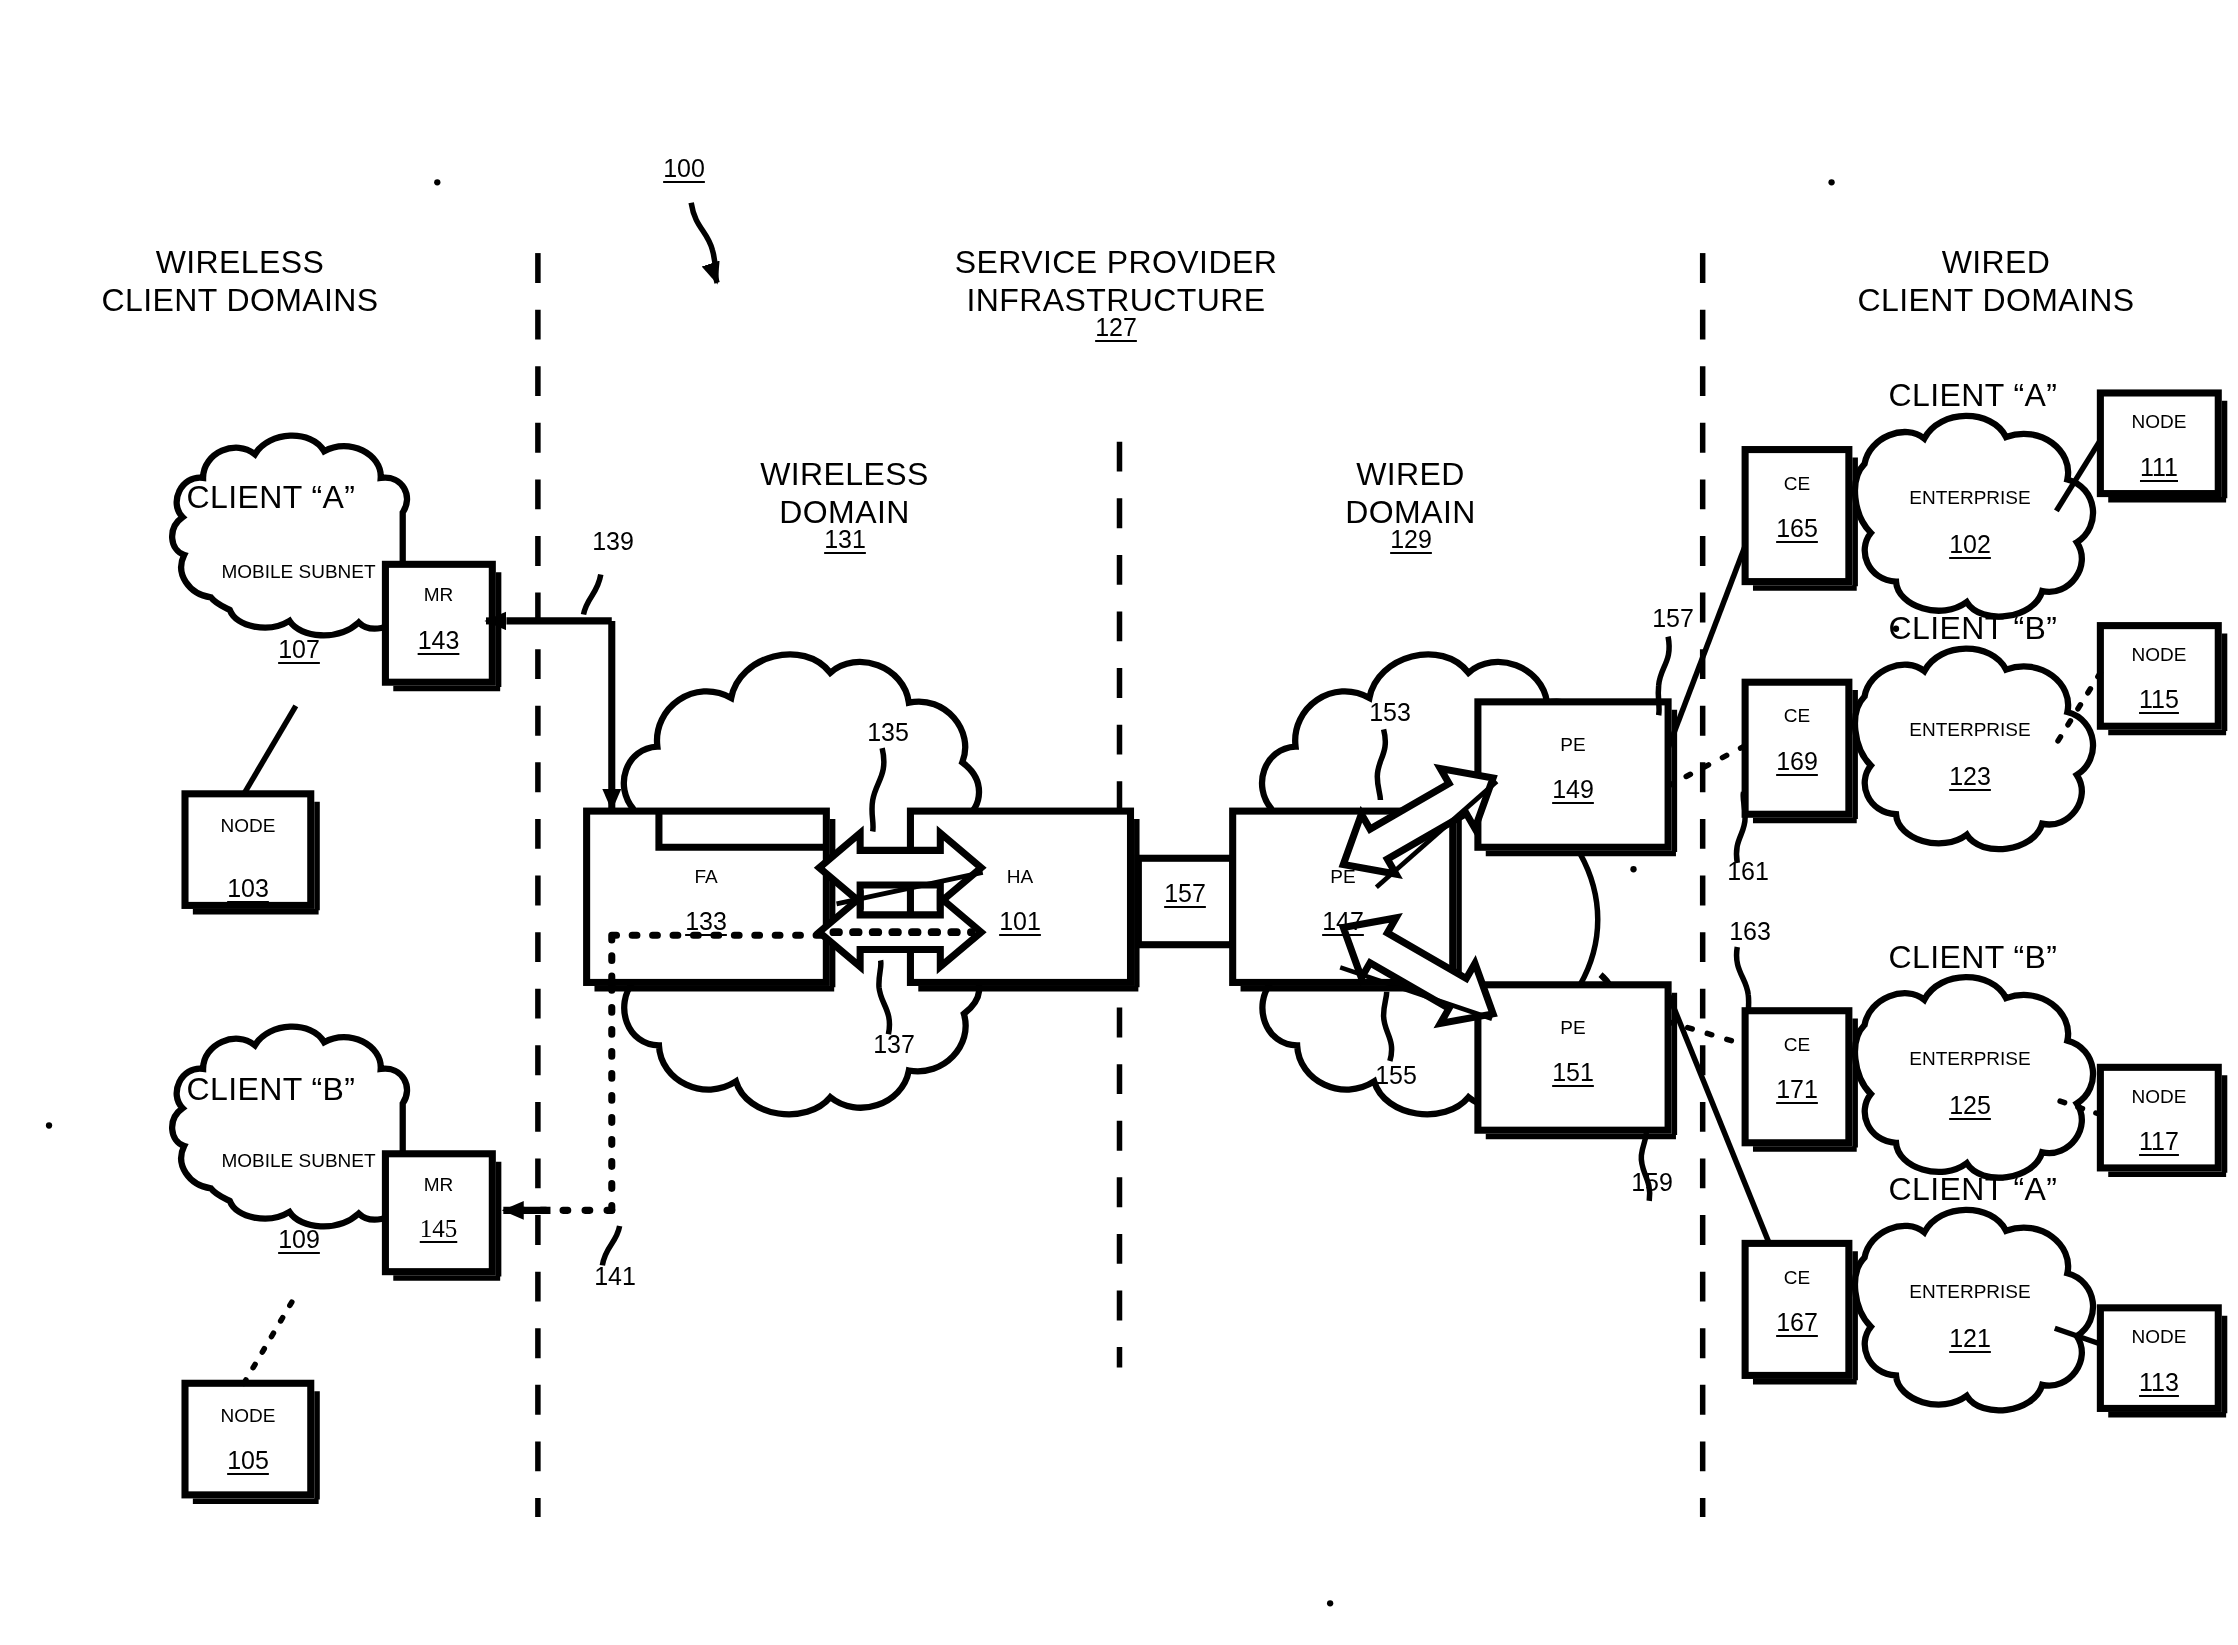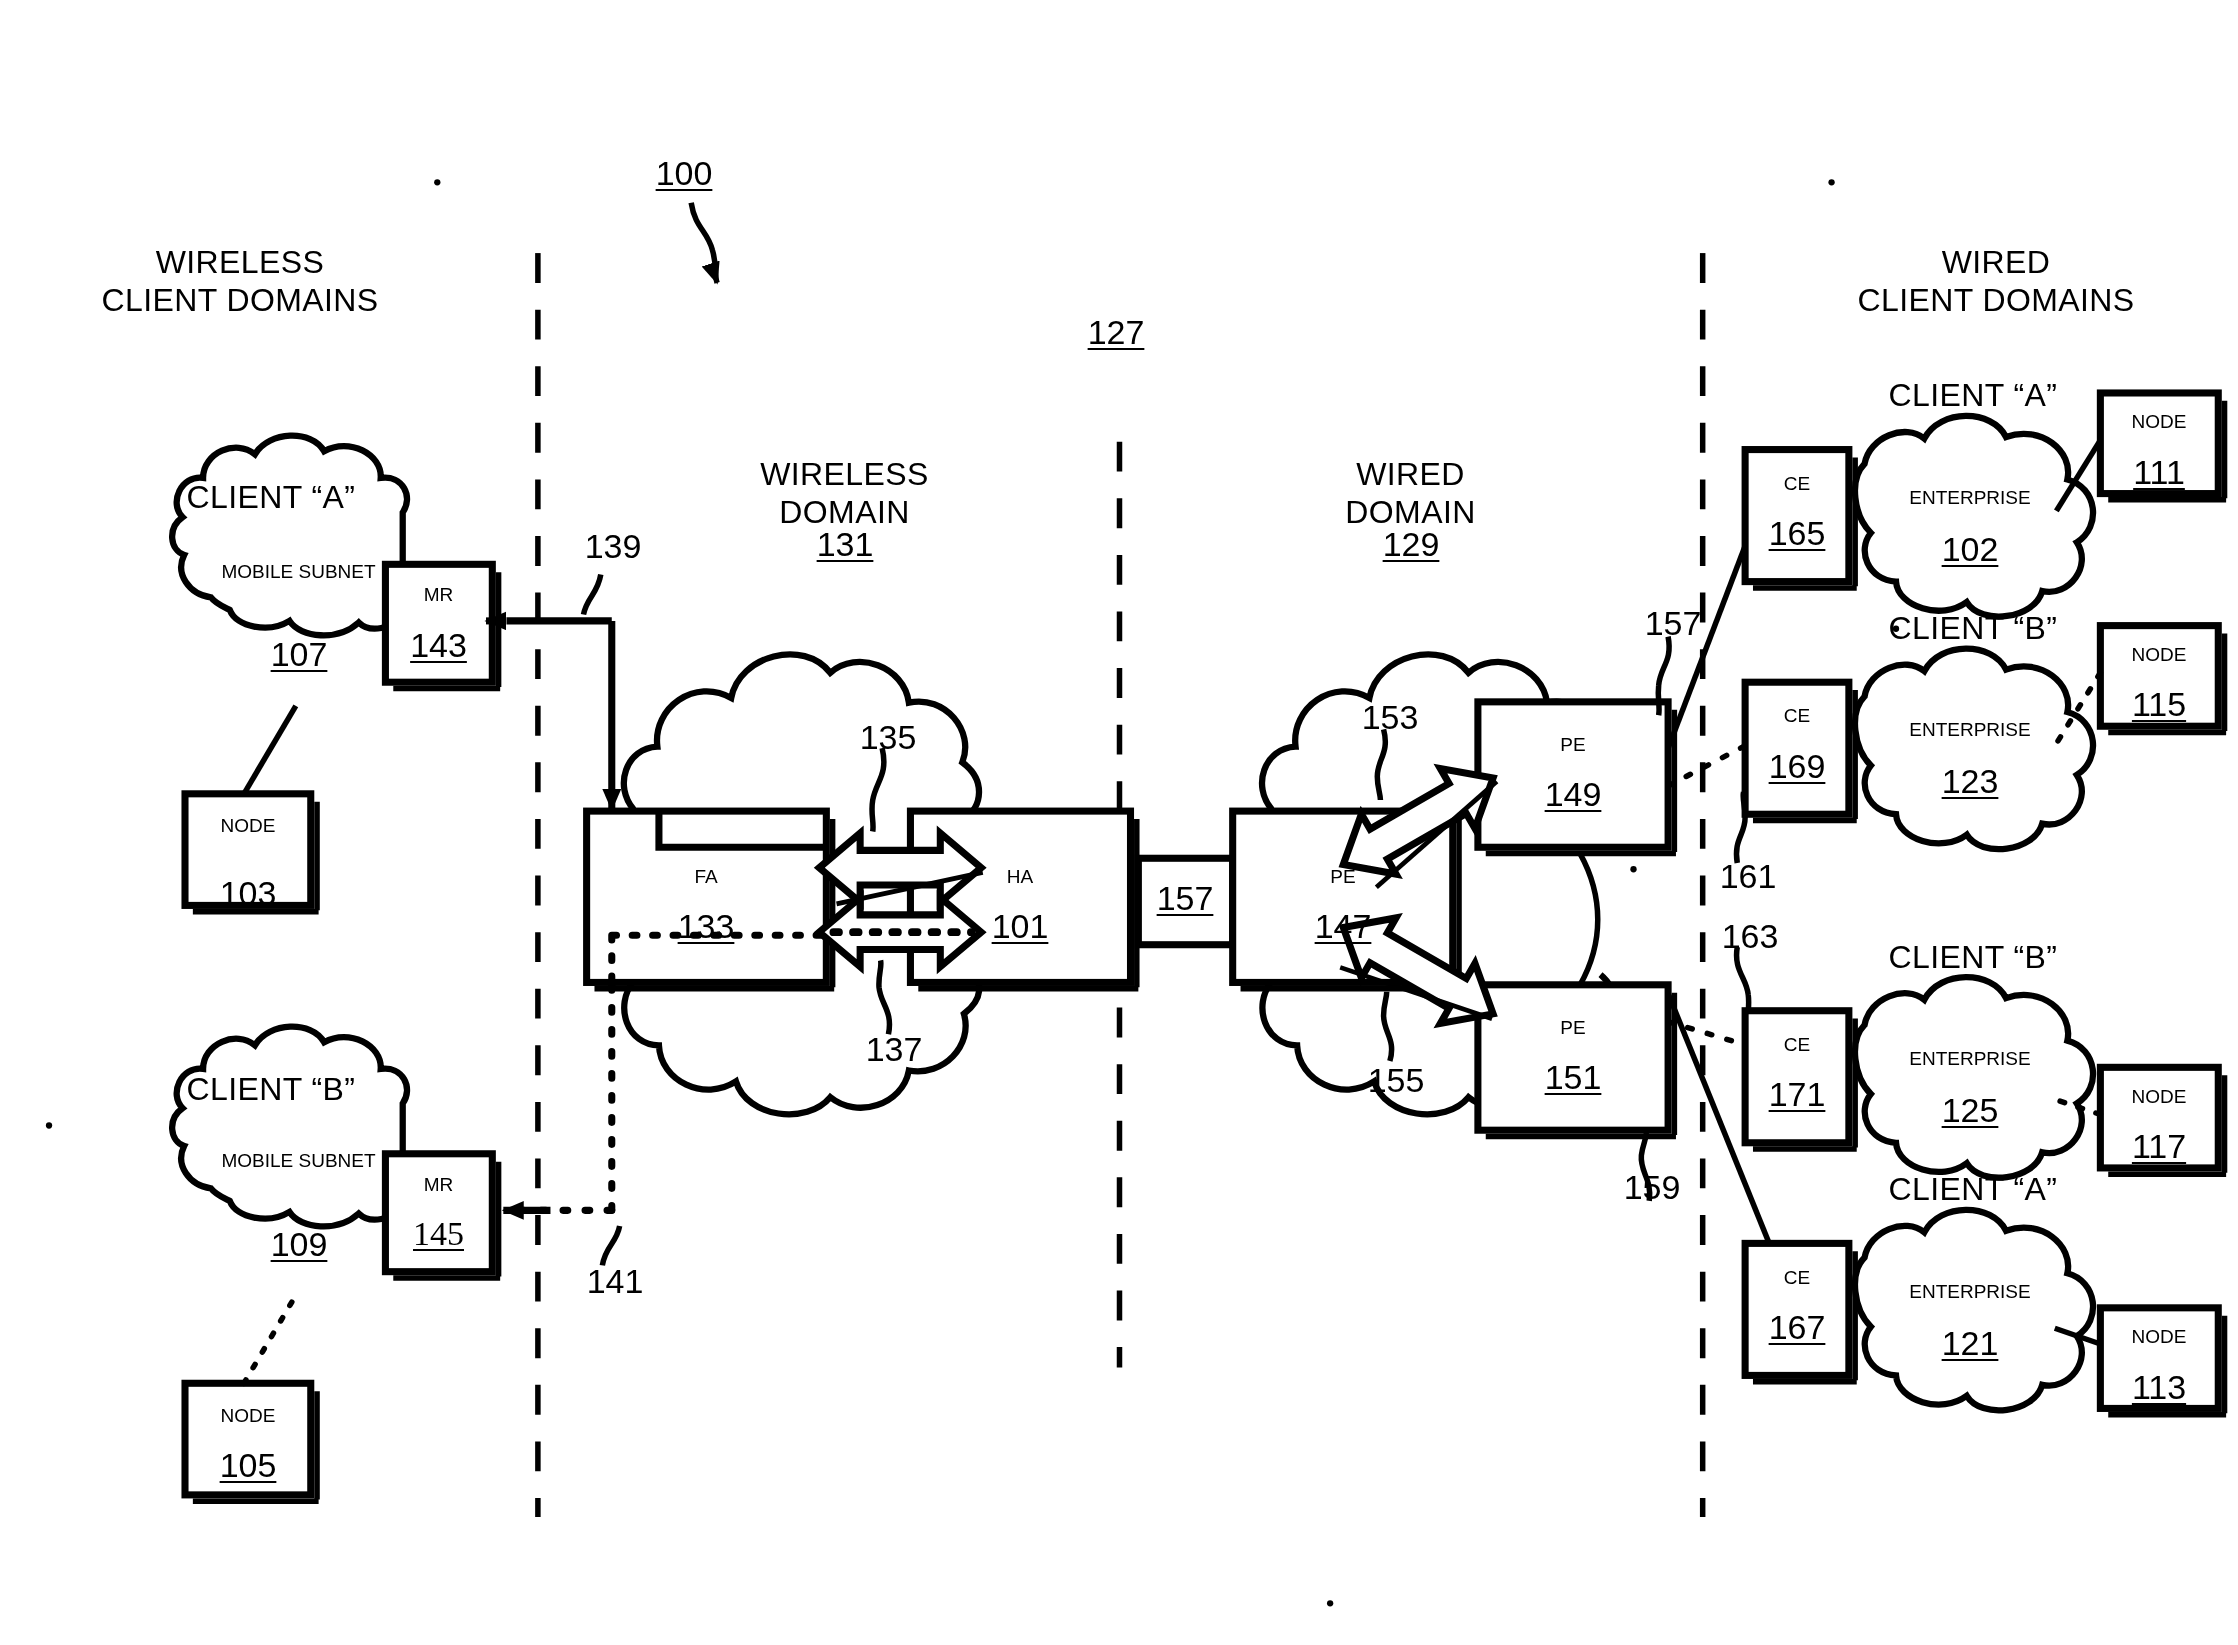"100" .refnum { font-size: 34px -> 25px }
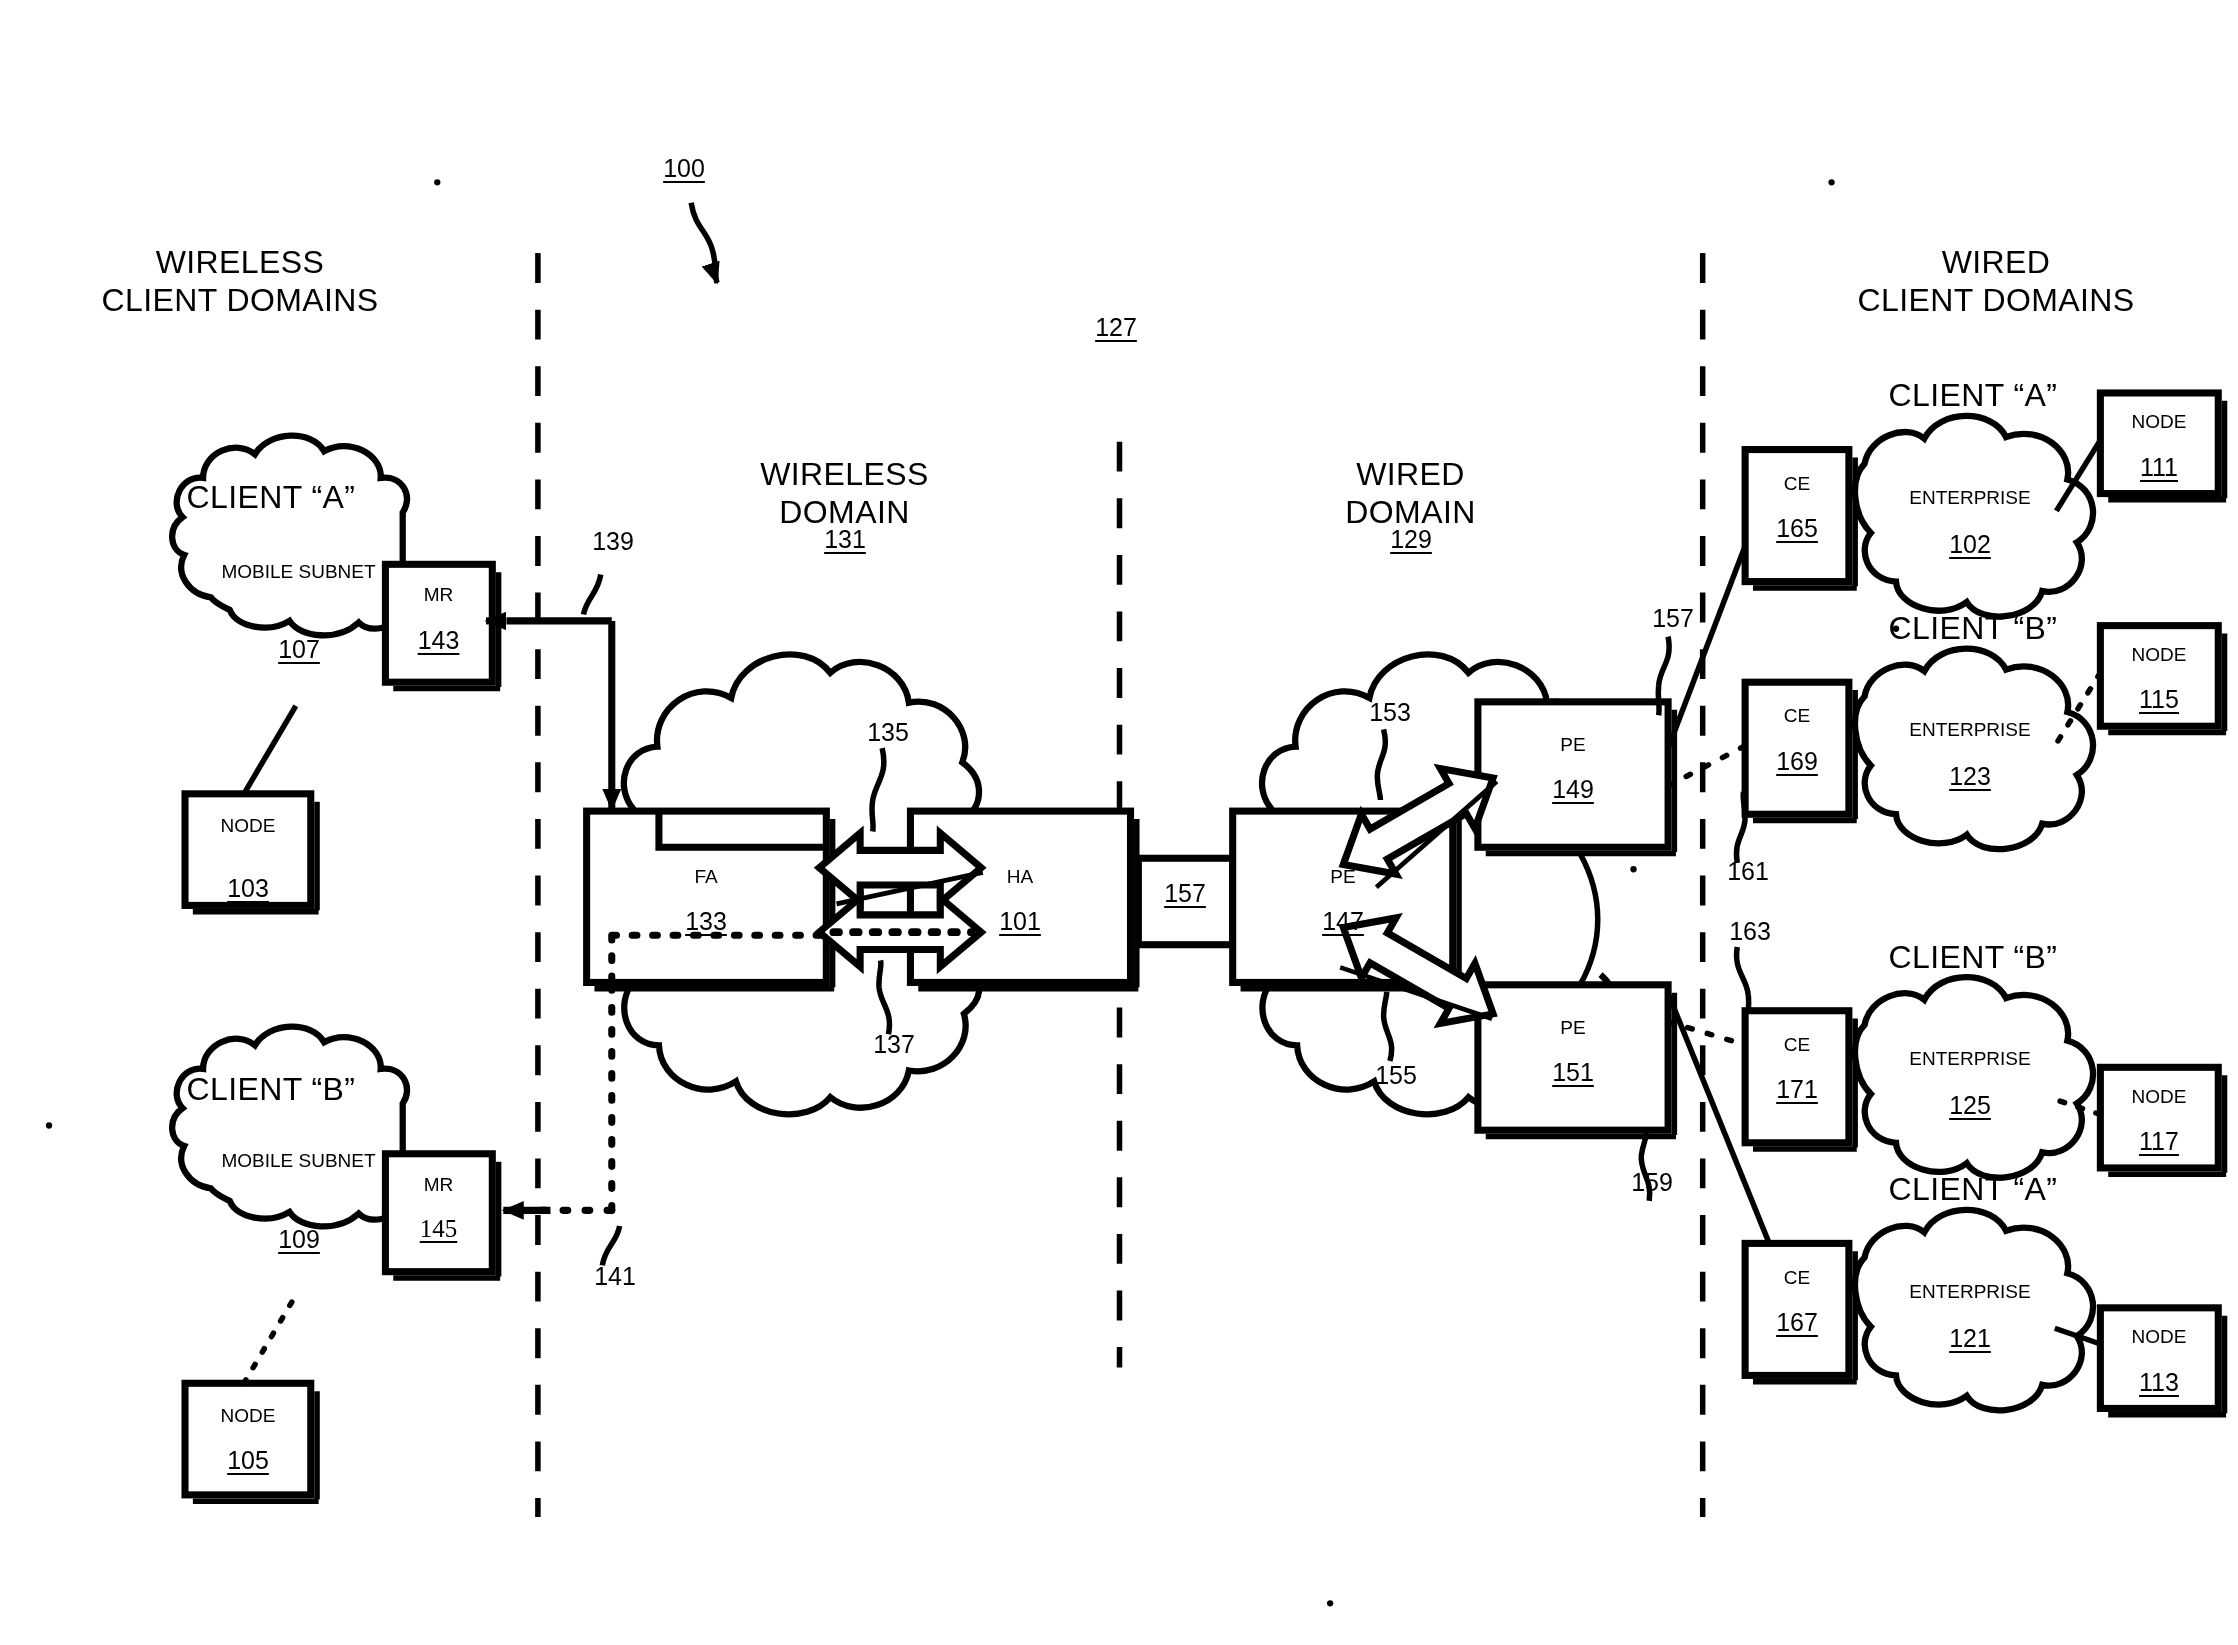"SERVICE PROVIDER" div.lbl { html: none -> <div>SERVICE PROVIDER INFRASTRUCTURE</div> }
